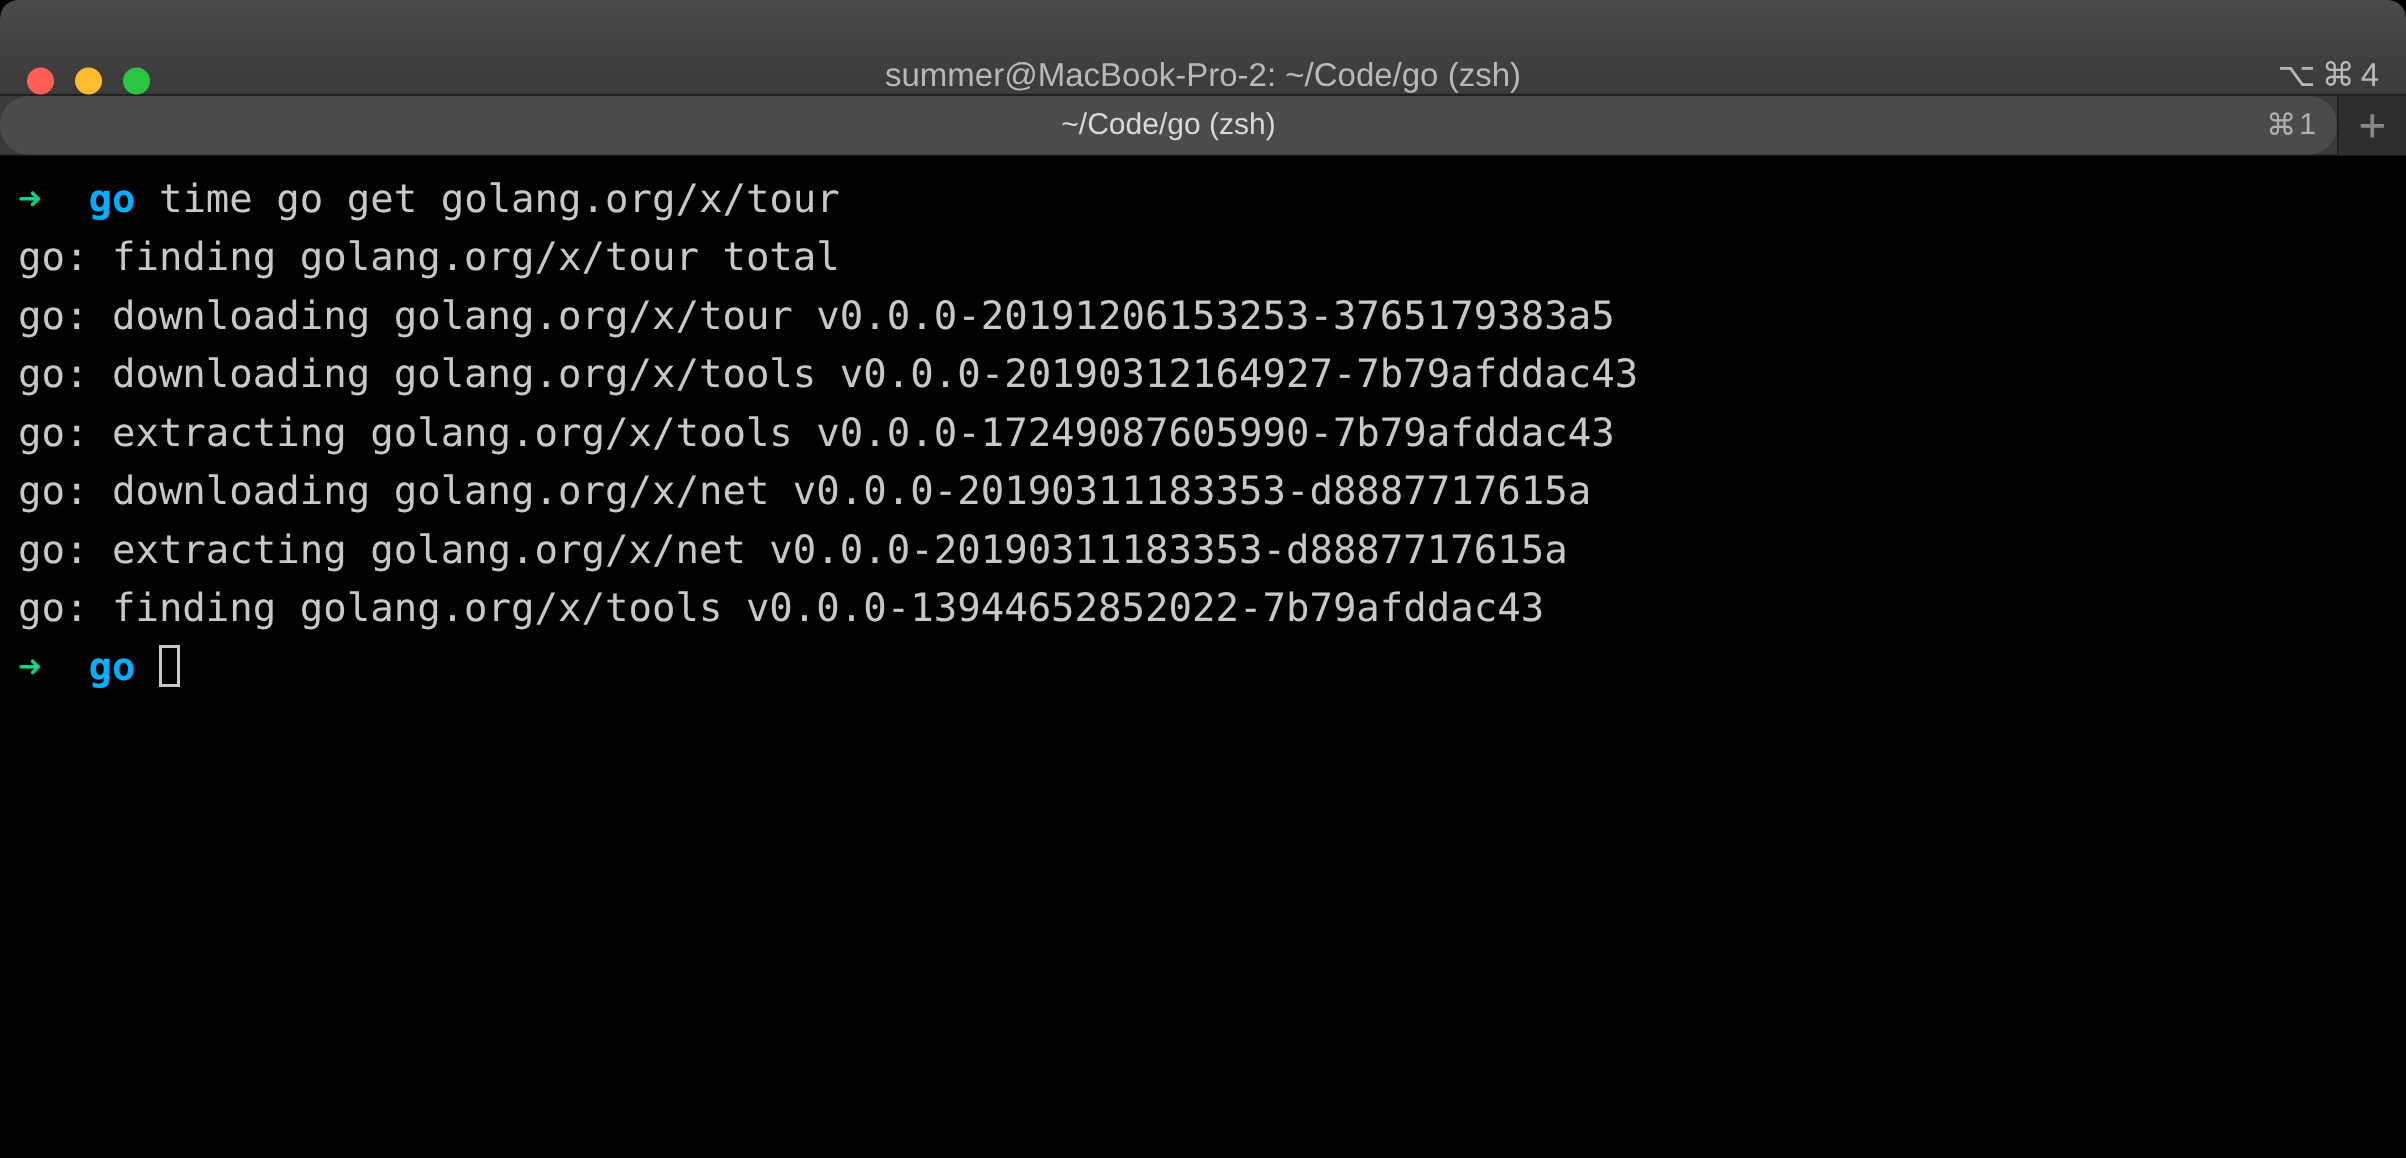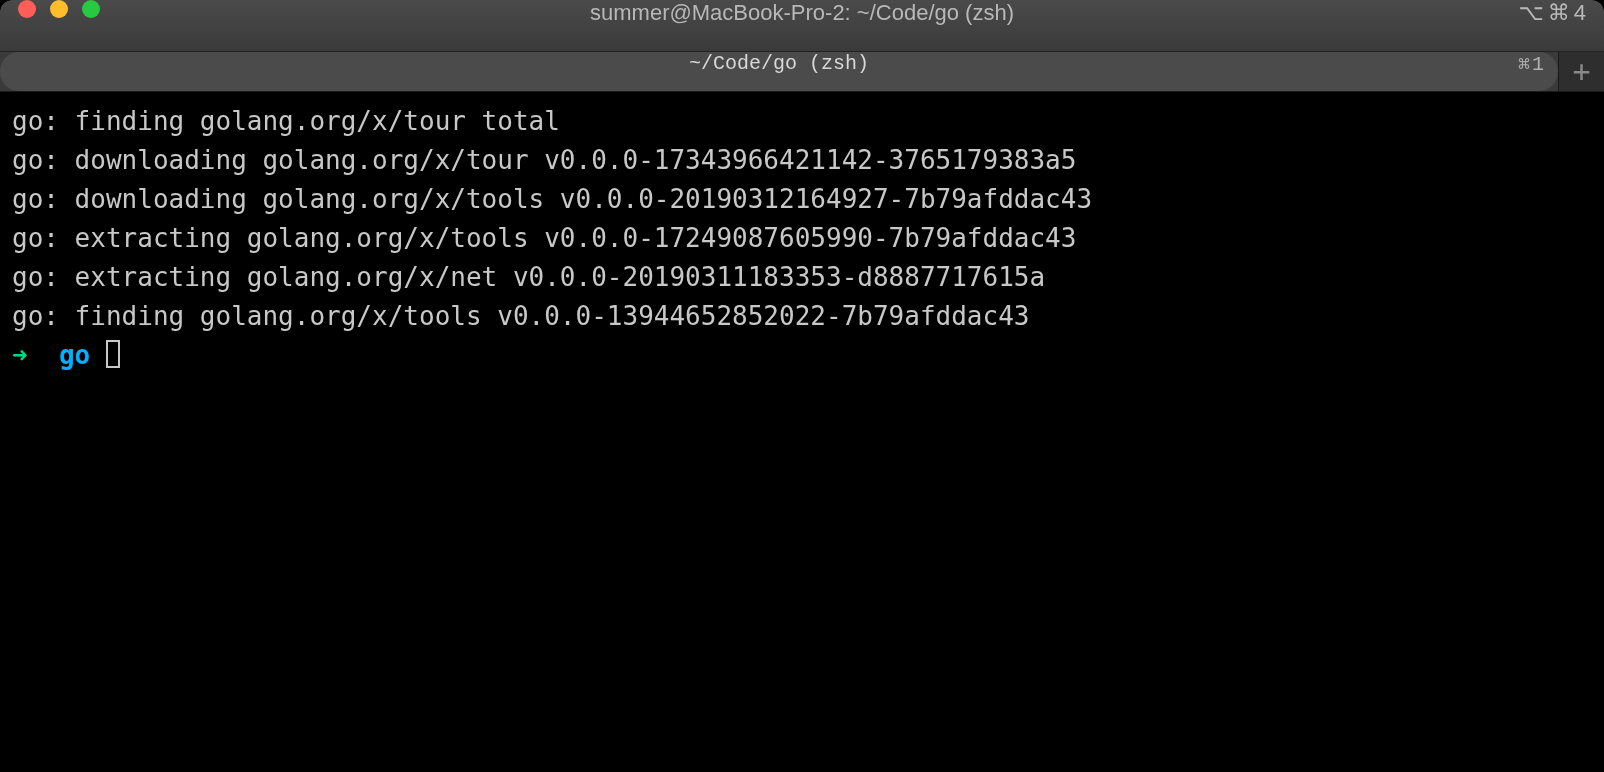"summer@MacBook-Pro-2: ~/Code/go (zsh)" .titlebar { align-items: flex-start -> flex-end; height: 52px -> 64px }
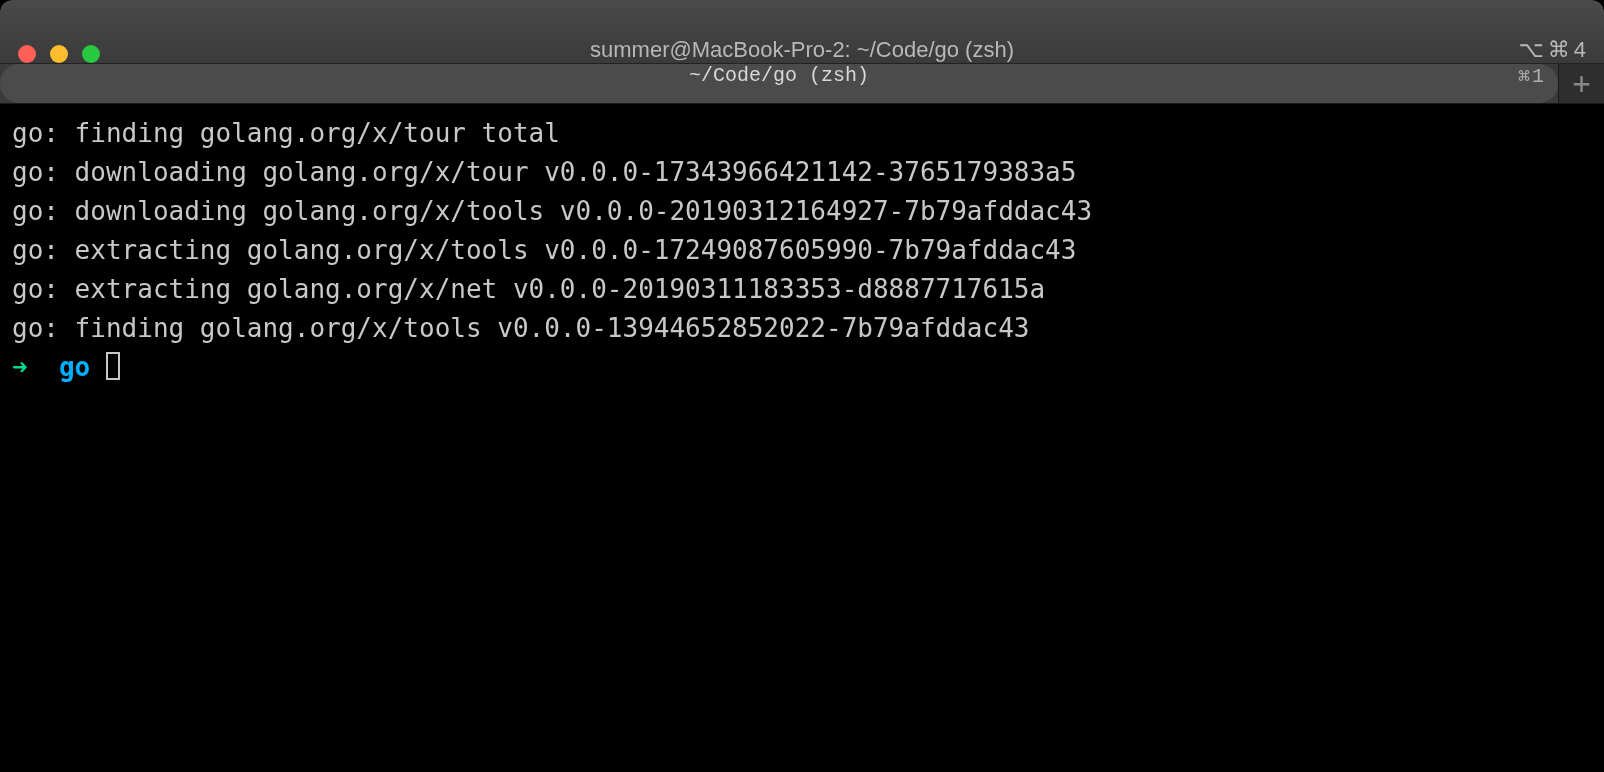"~/Code/go (zsh)" .tab { align-items: none -> center; font-family: Liberation Mono, monospace -> Liberation Sans, sans-serif }
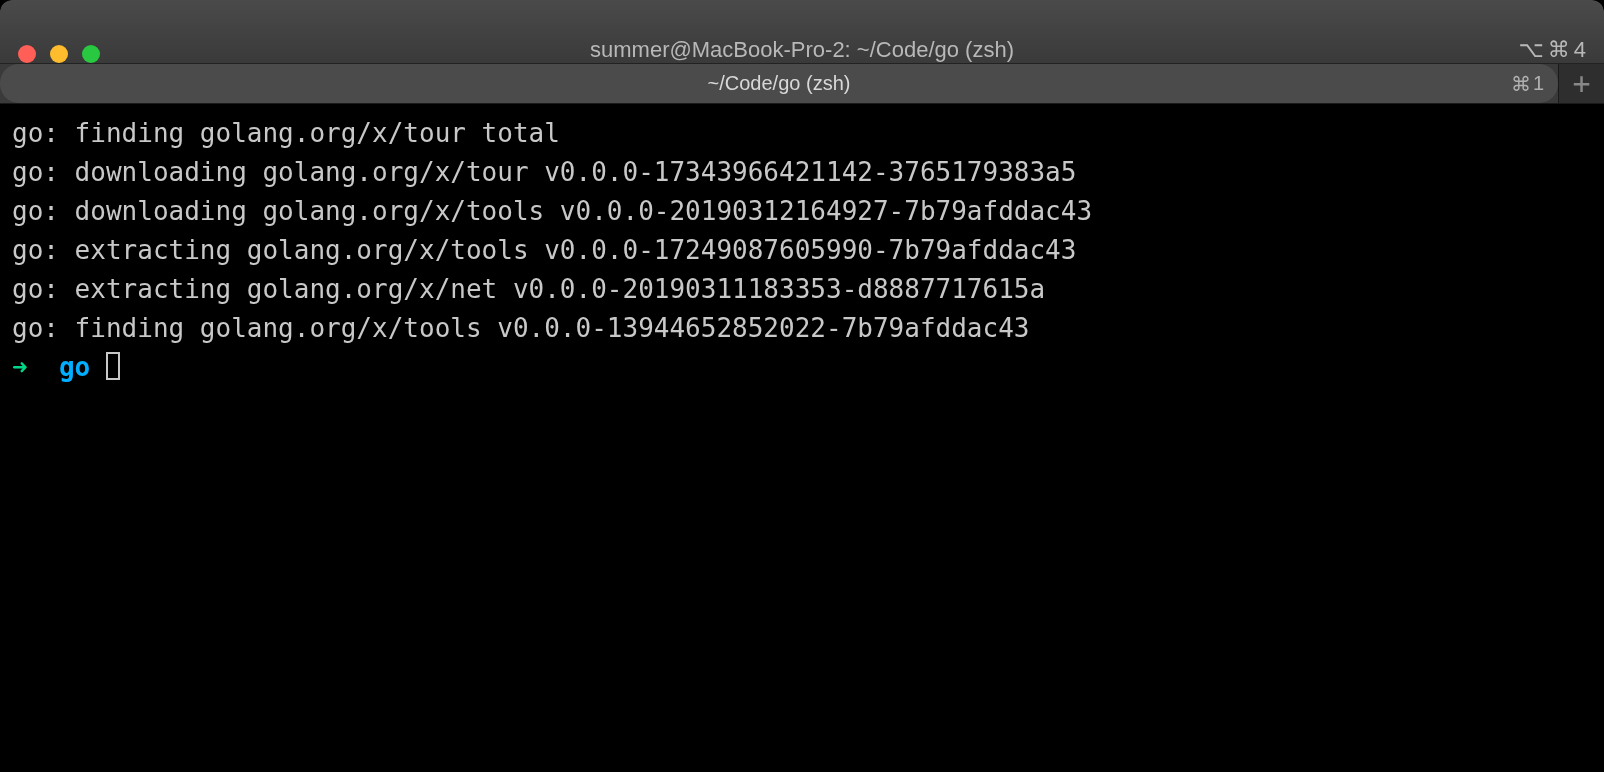"➜ go time go get" div.line { html: none -> <div><span>➜</span> <span>go</span> <span>time go get golang.org/x/tour</span></div> }
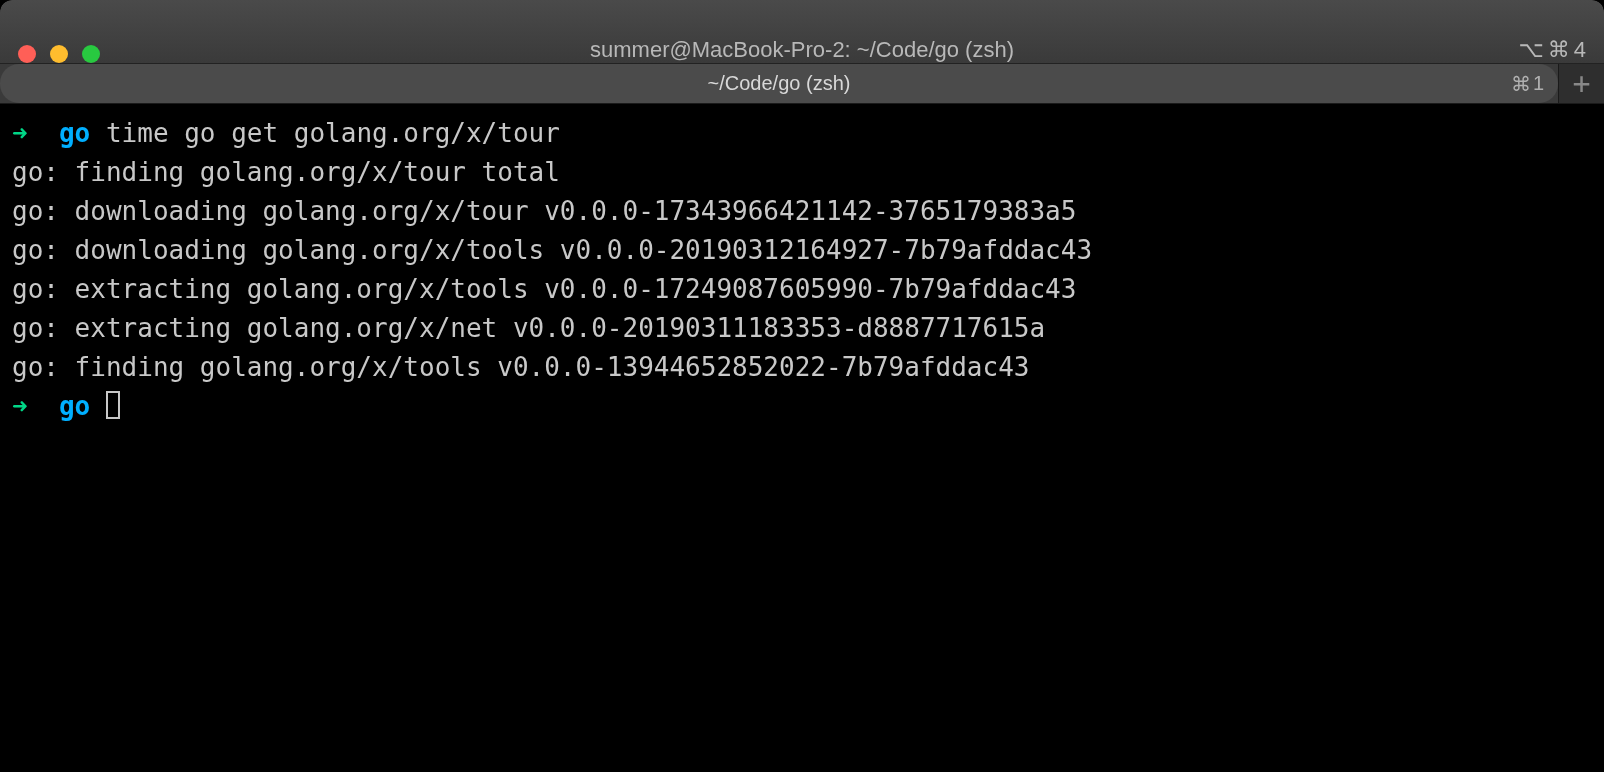"go: downloading golang.org/x/tour" div.line { text: v0.0.0-17343966421142-3765179383a5 -> v0.0.0-20191206153253-3765179383a5 }
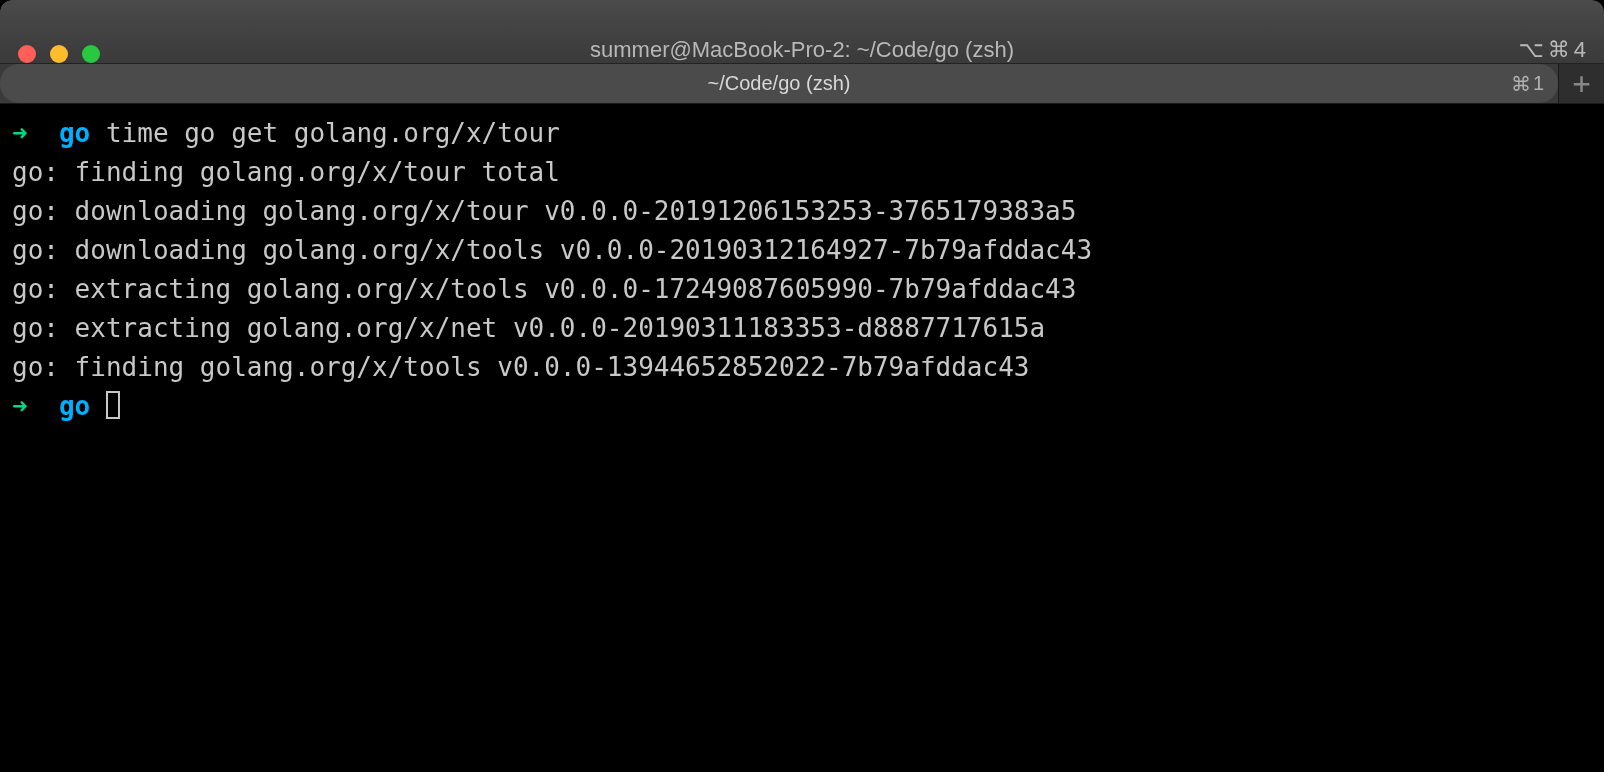"go: downloading golang.org/x/net" div.line { html: none -> <div>go: downloading golang.org/x/net v0.0.0-20190311183353-d8887717615a</div> }
